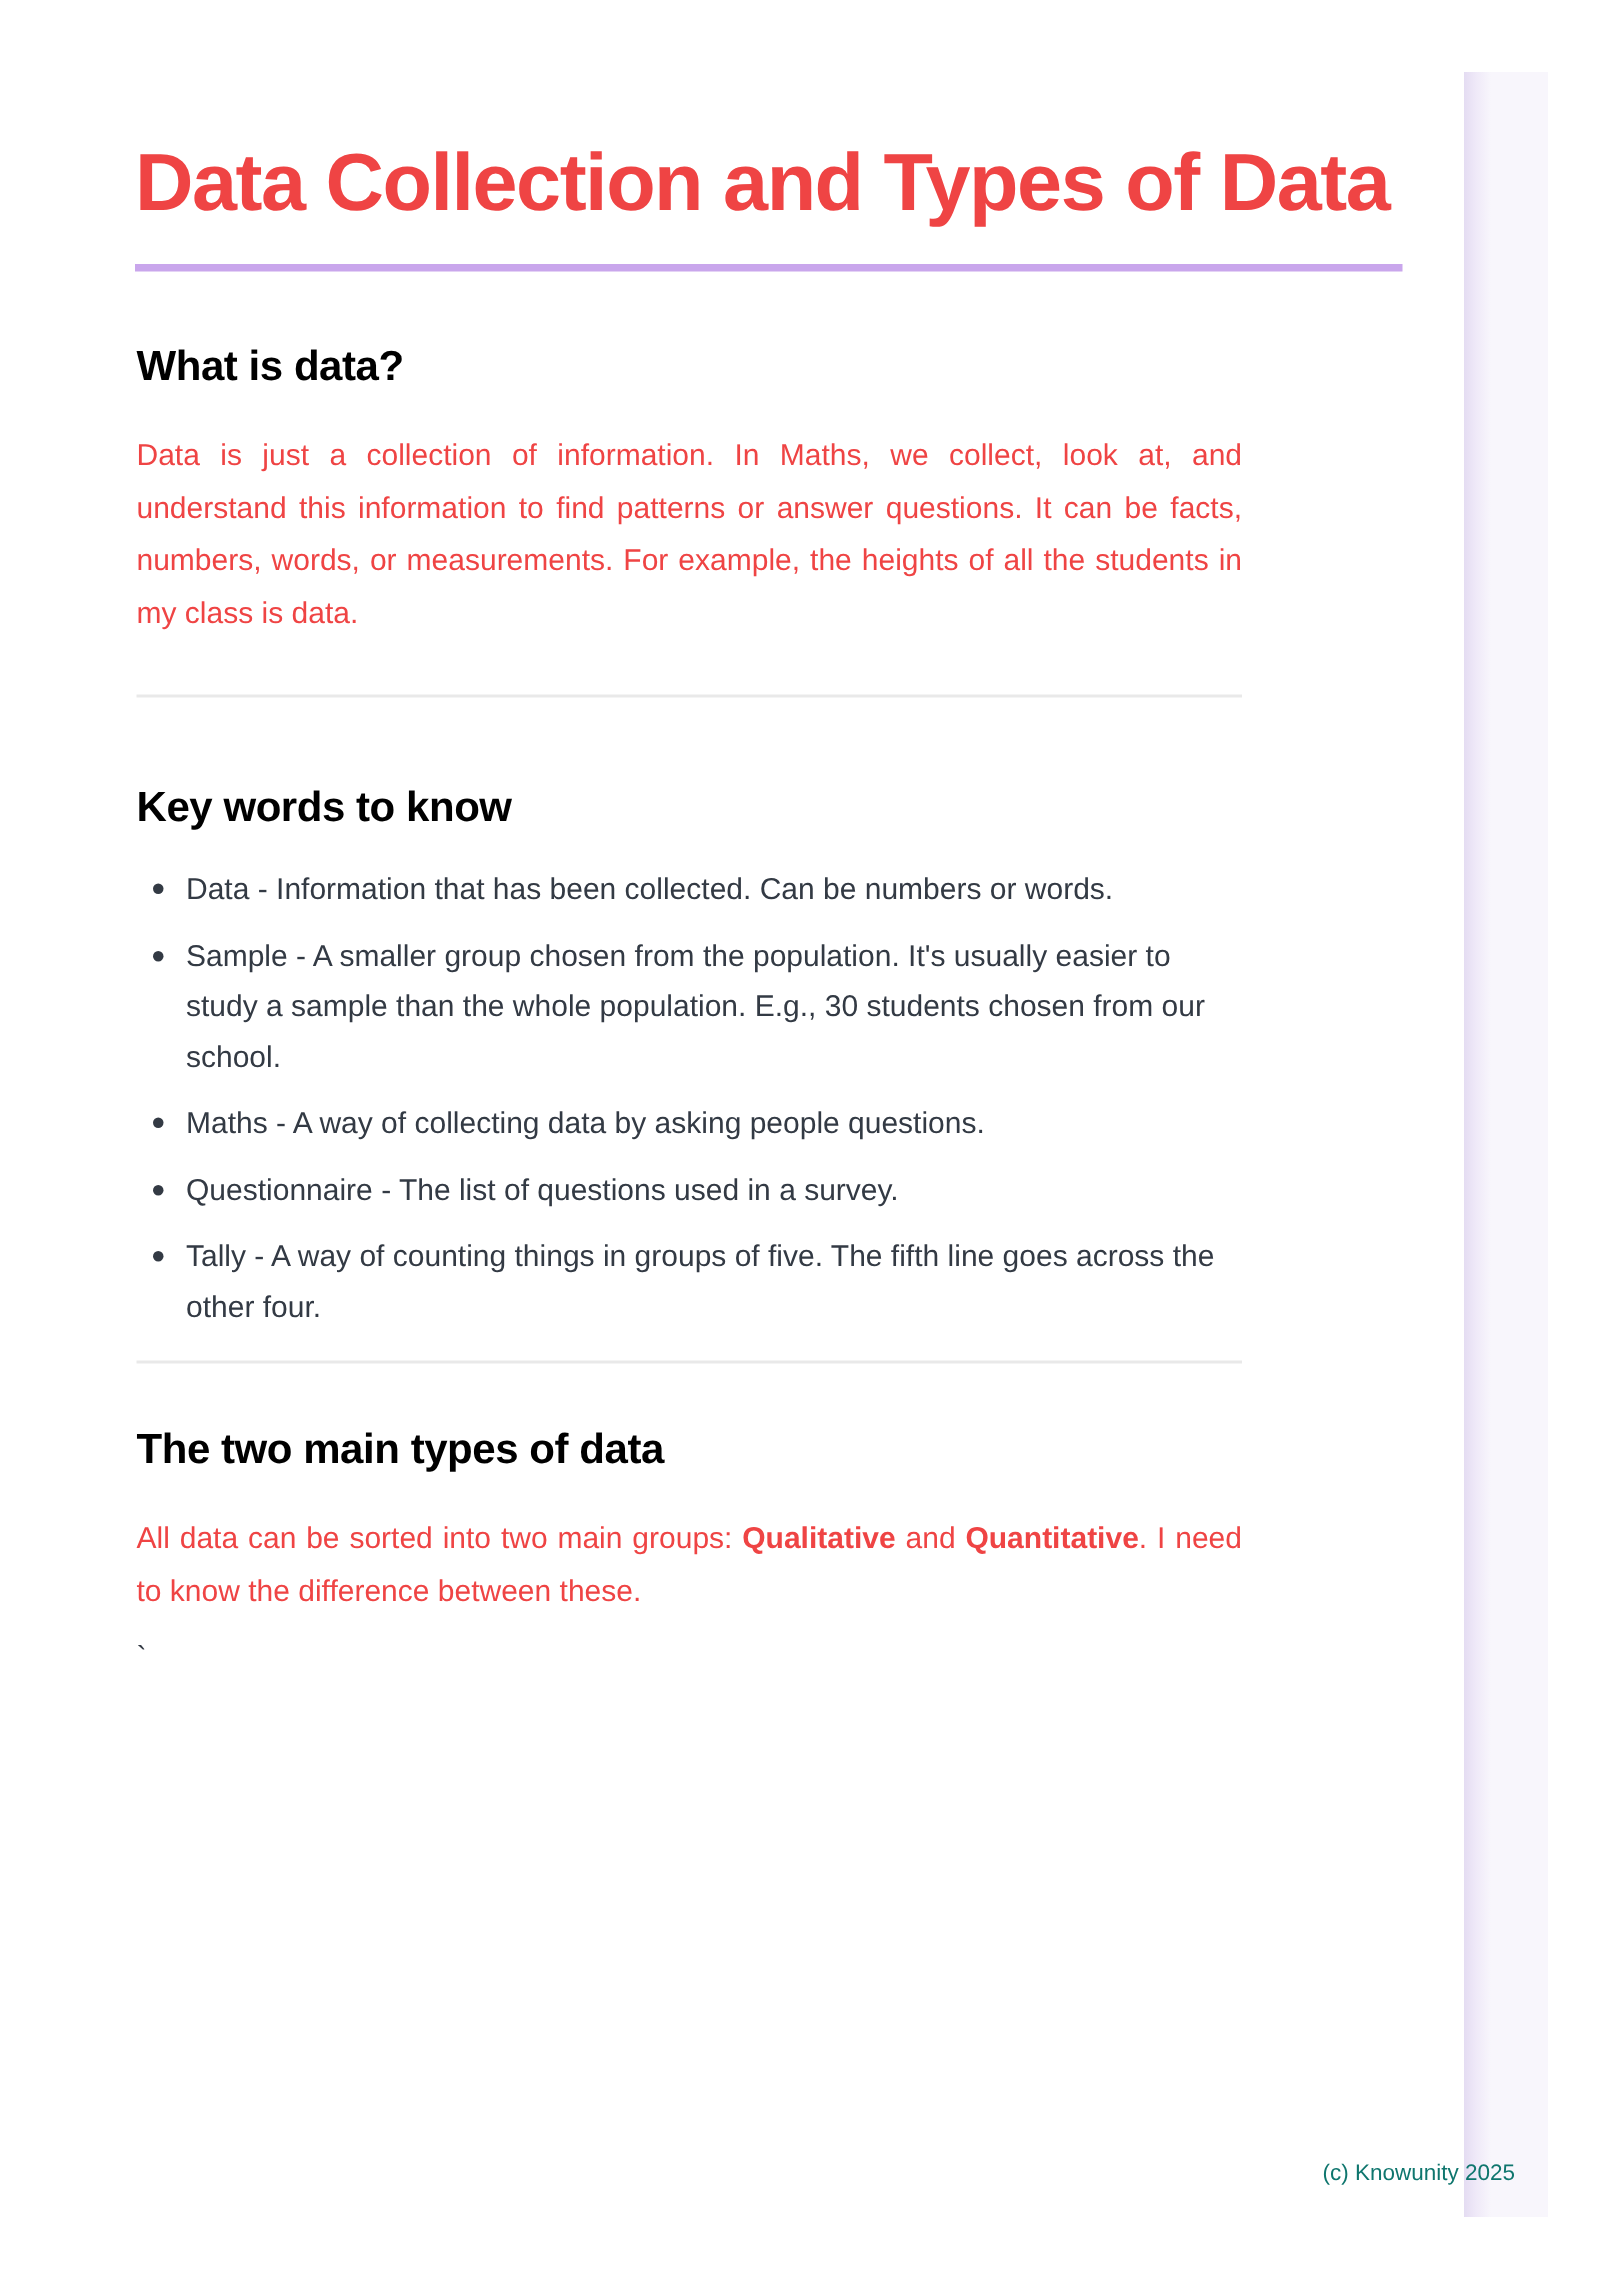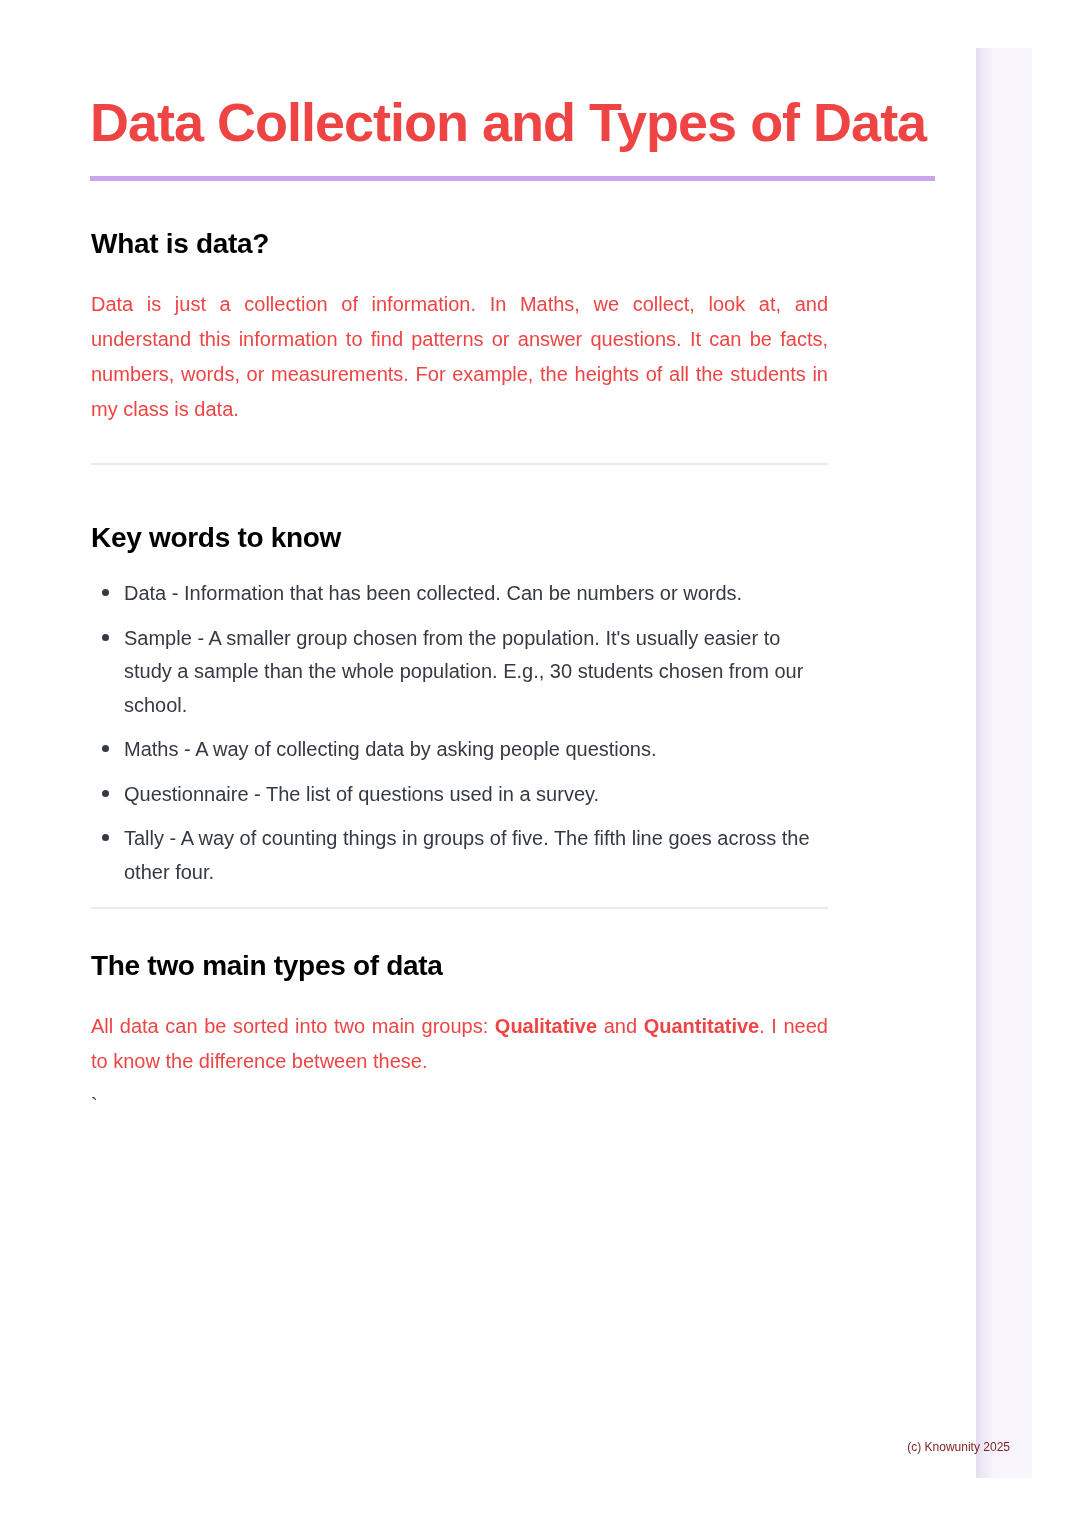"(c) Knowunity 2025" .footer-note { color: #7f1d1d -> #0f766e; font-size: 12px -> 15px }
